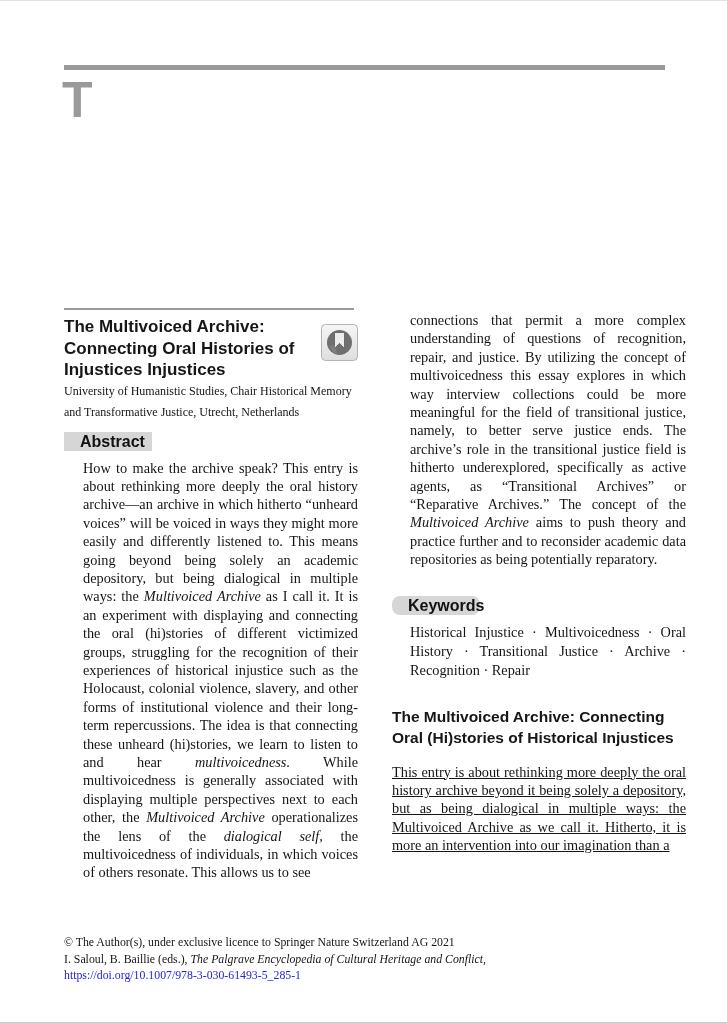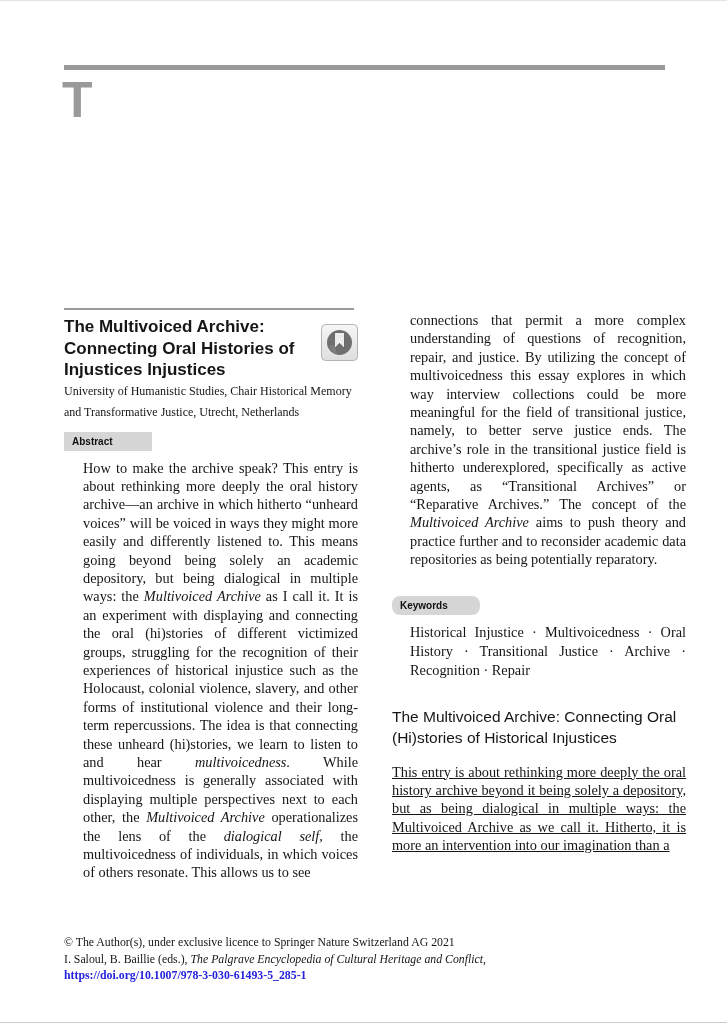"Abstract" .label-bar { font-size: 10px -> 16px; padding: 1px 0 0 8px -> 1px 0 0 16px }
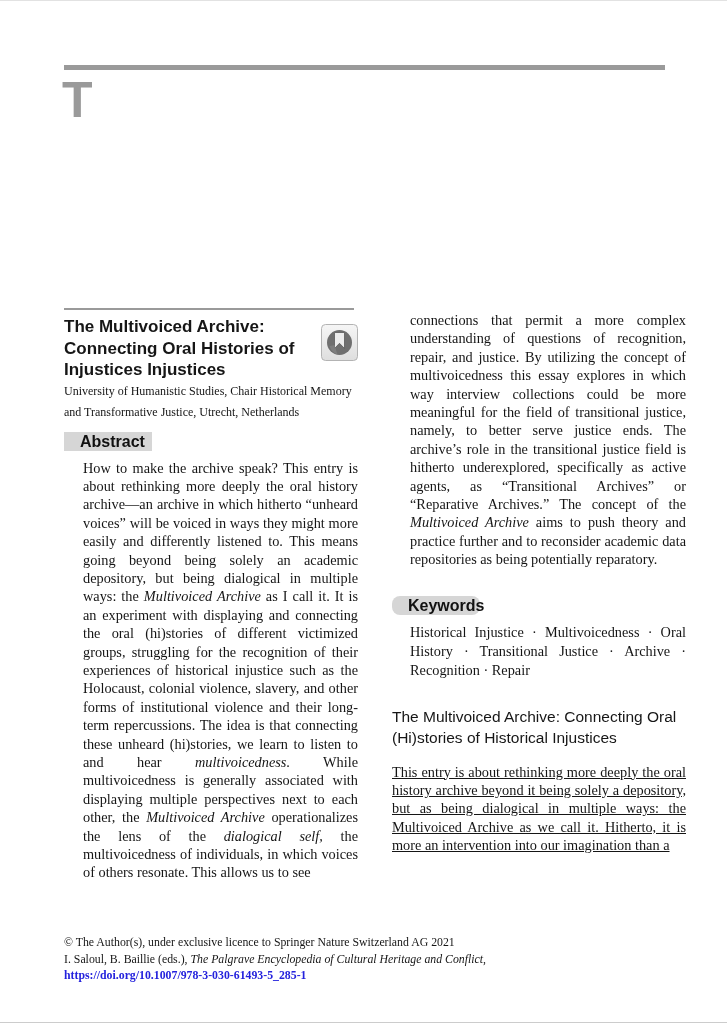"The Multivoiced Archive: Connecting Oral (Hi)stories of" .section-heading { font-weight: normal -> bold }
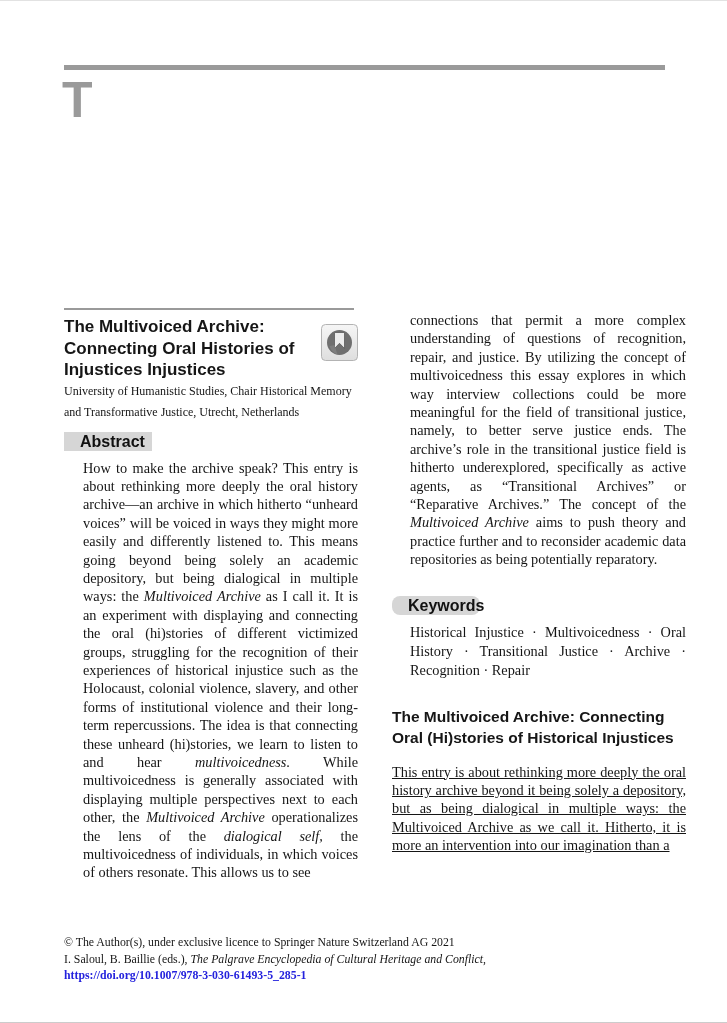"https://doi.org/10.1007/978-3-030-61493-" .doi { font-weight: bold -> none }
